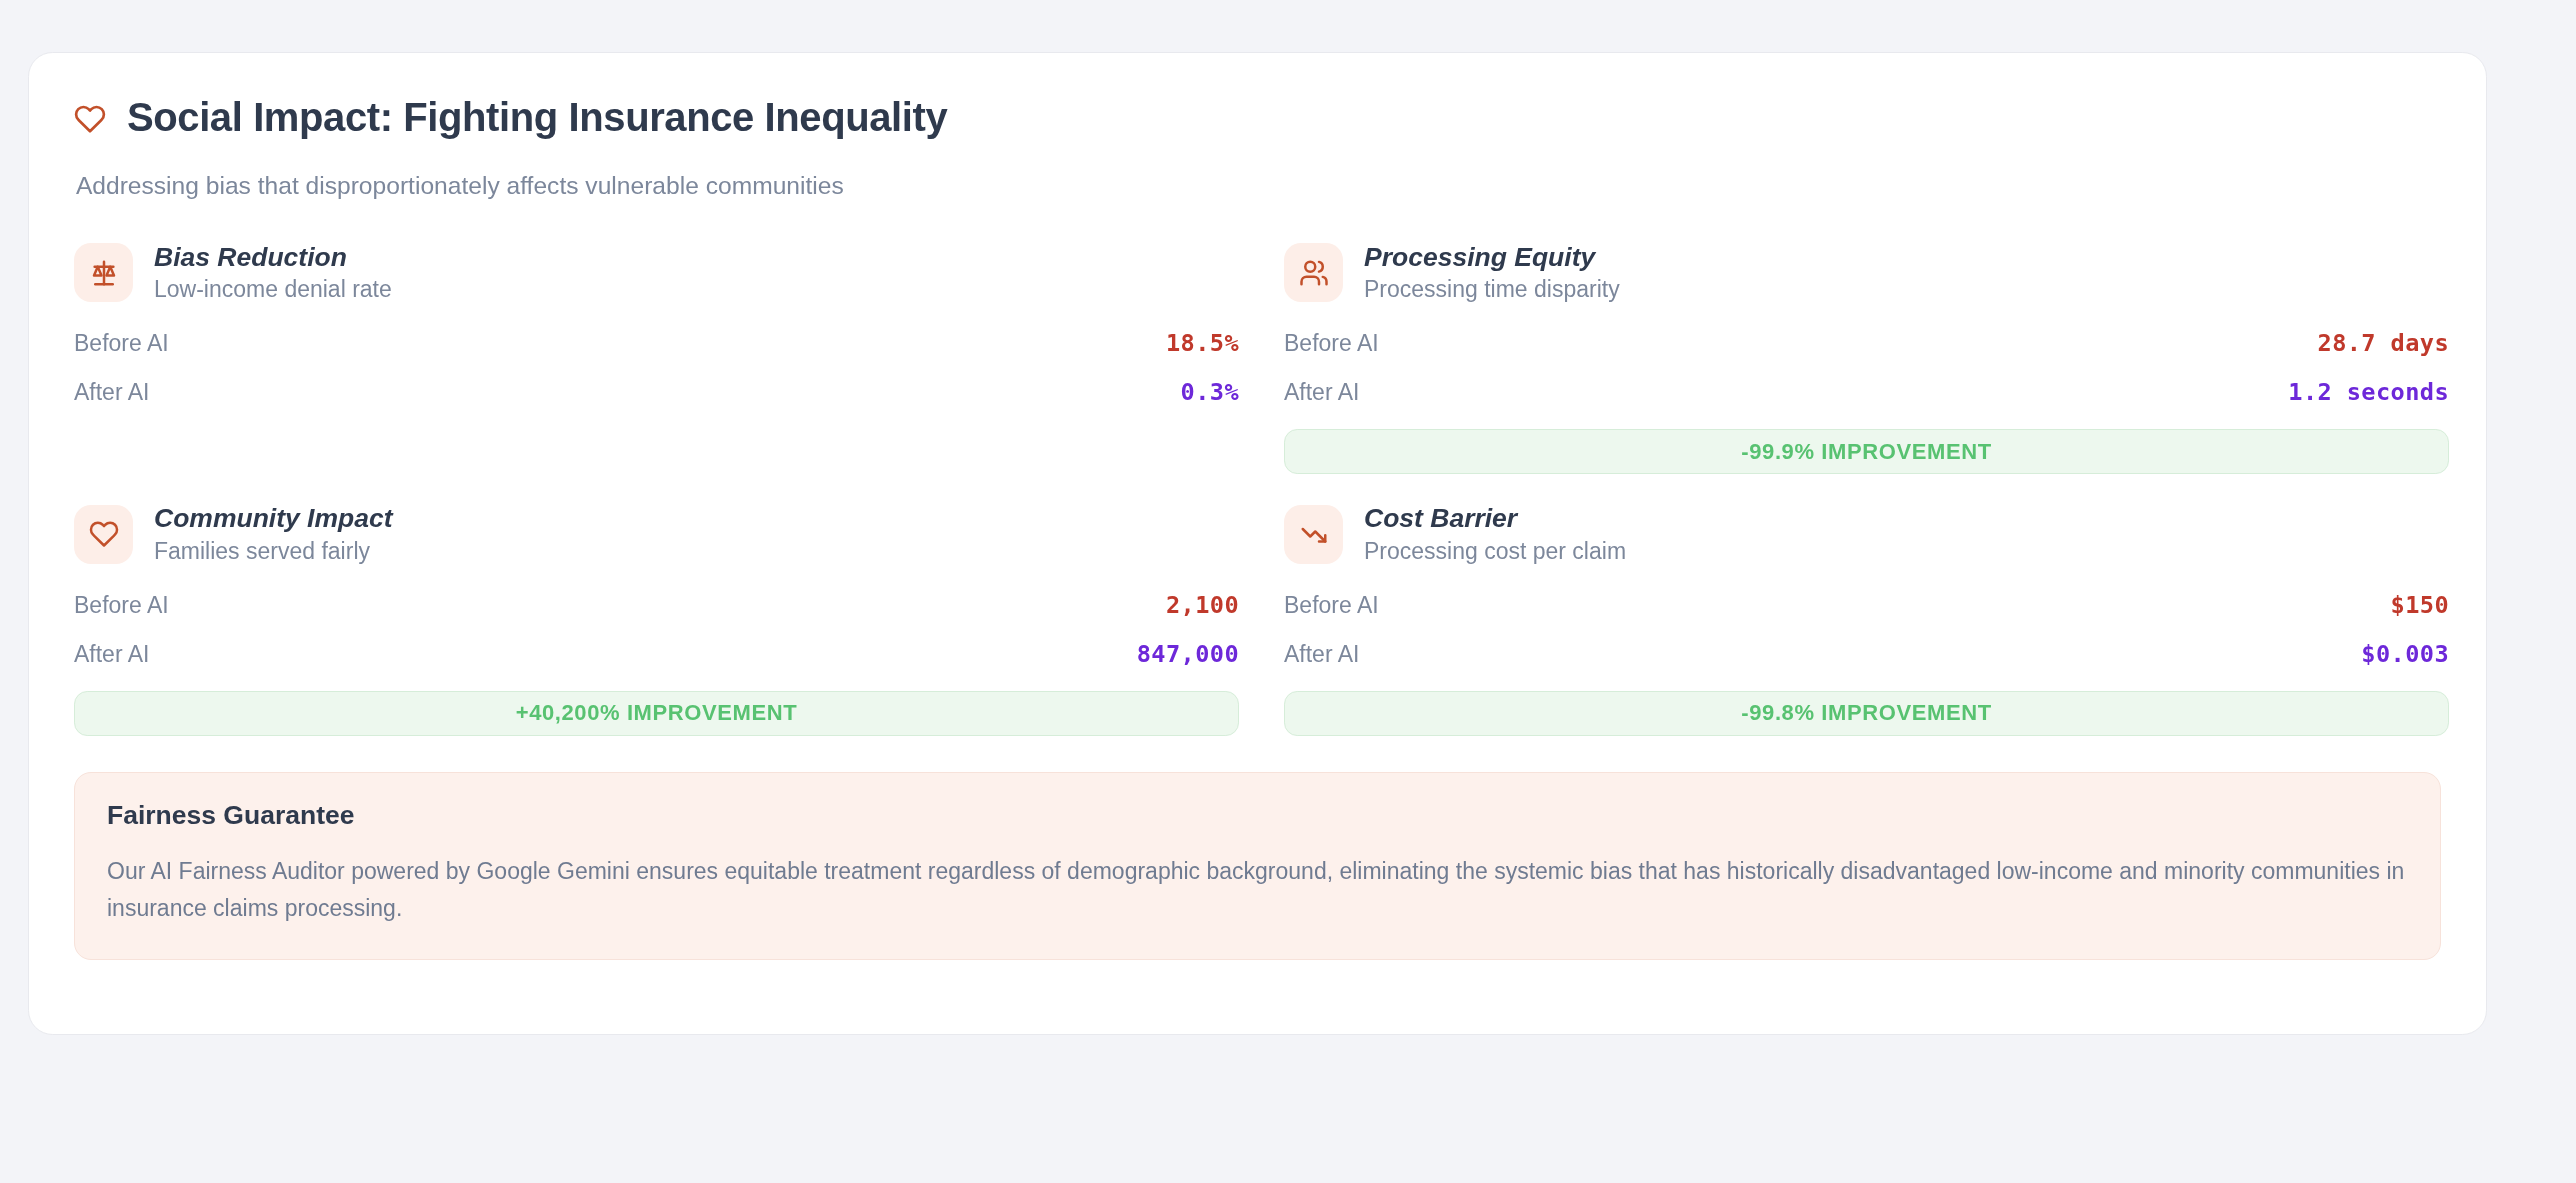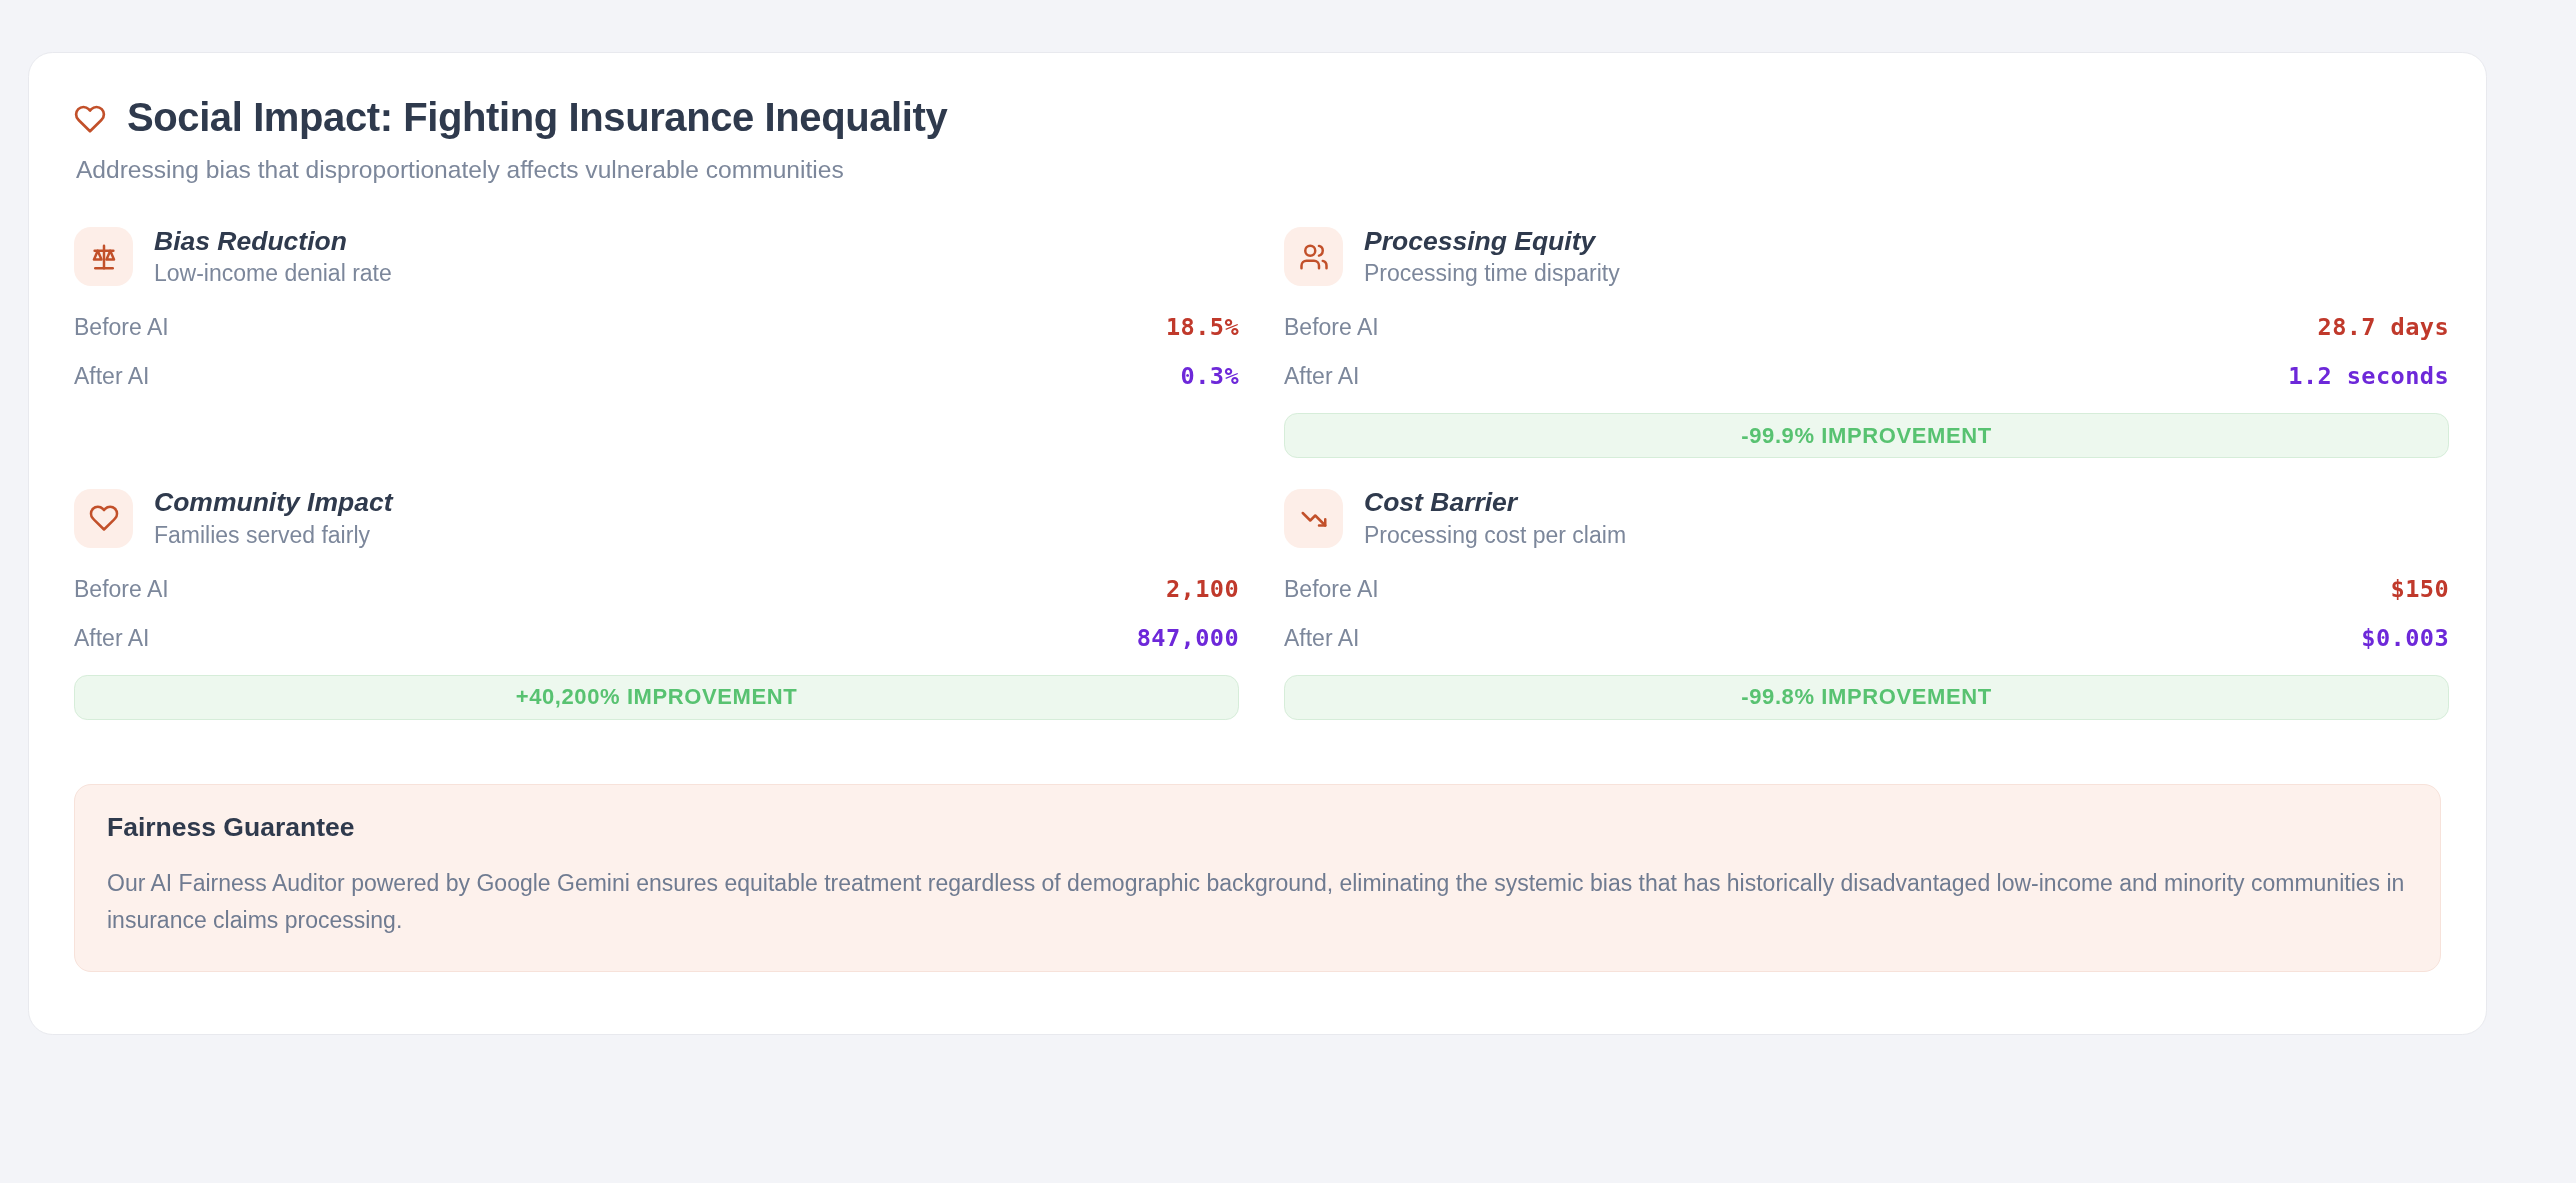"Addressing bias that disproportionately" .panel-subtitle { margin-top: 16px -> 32px }
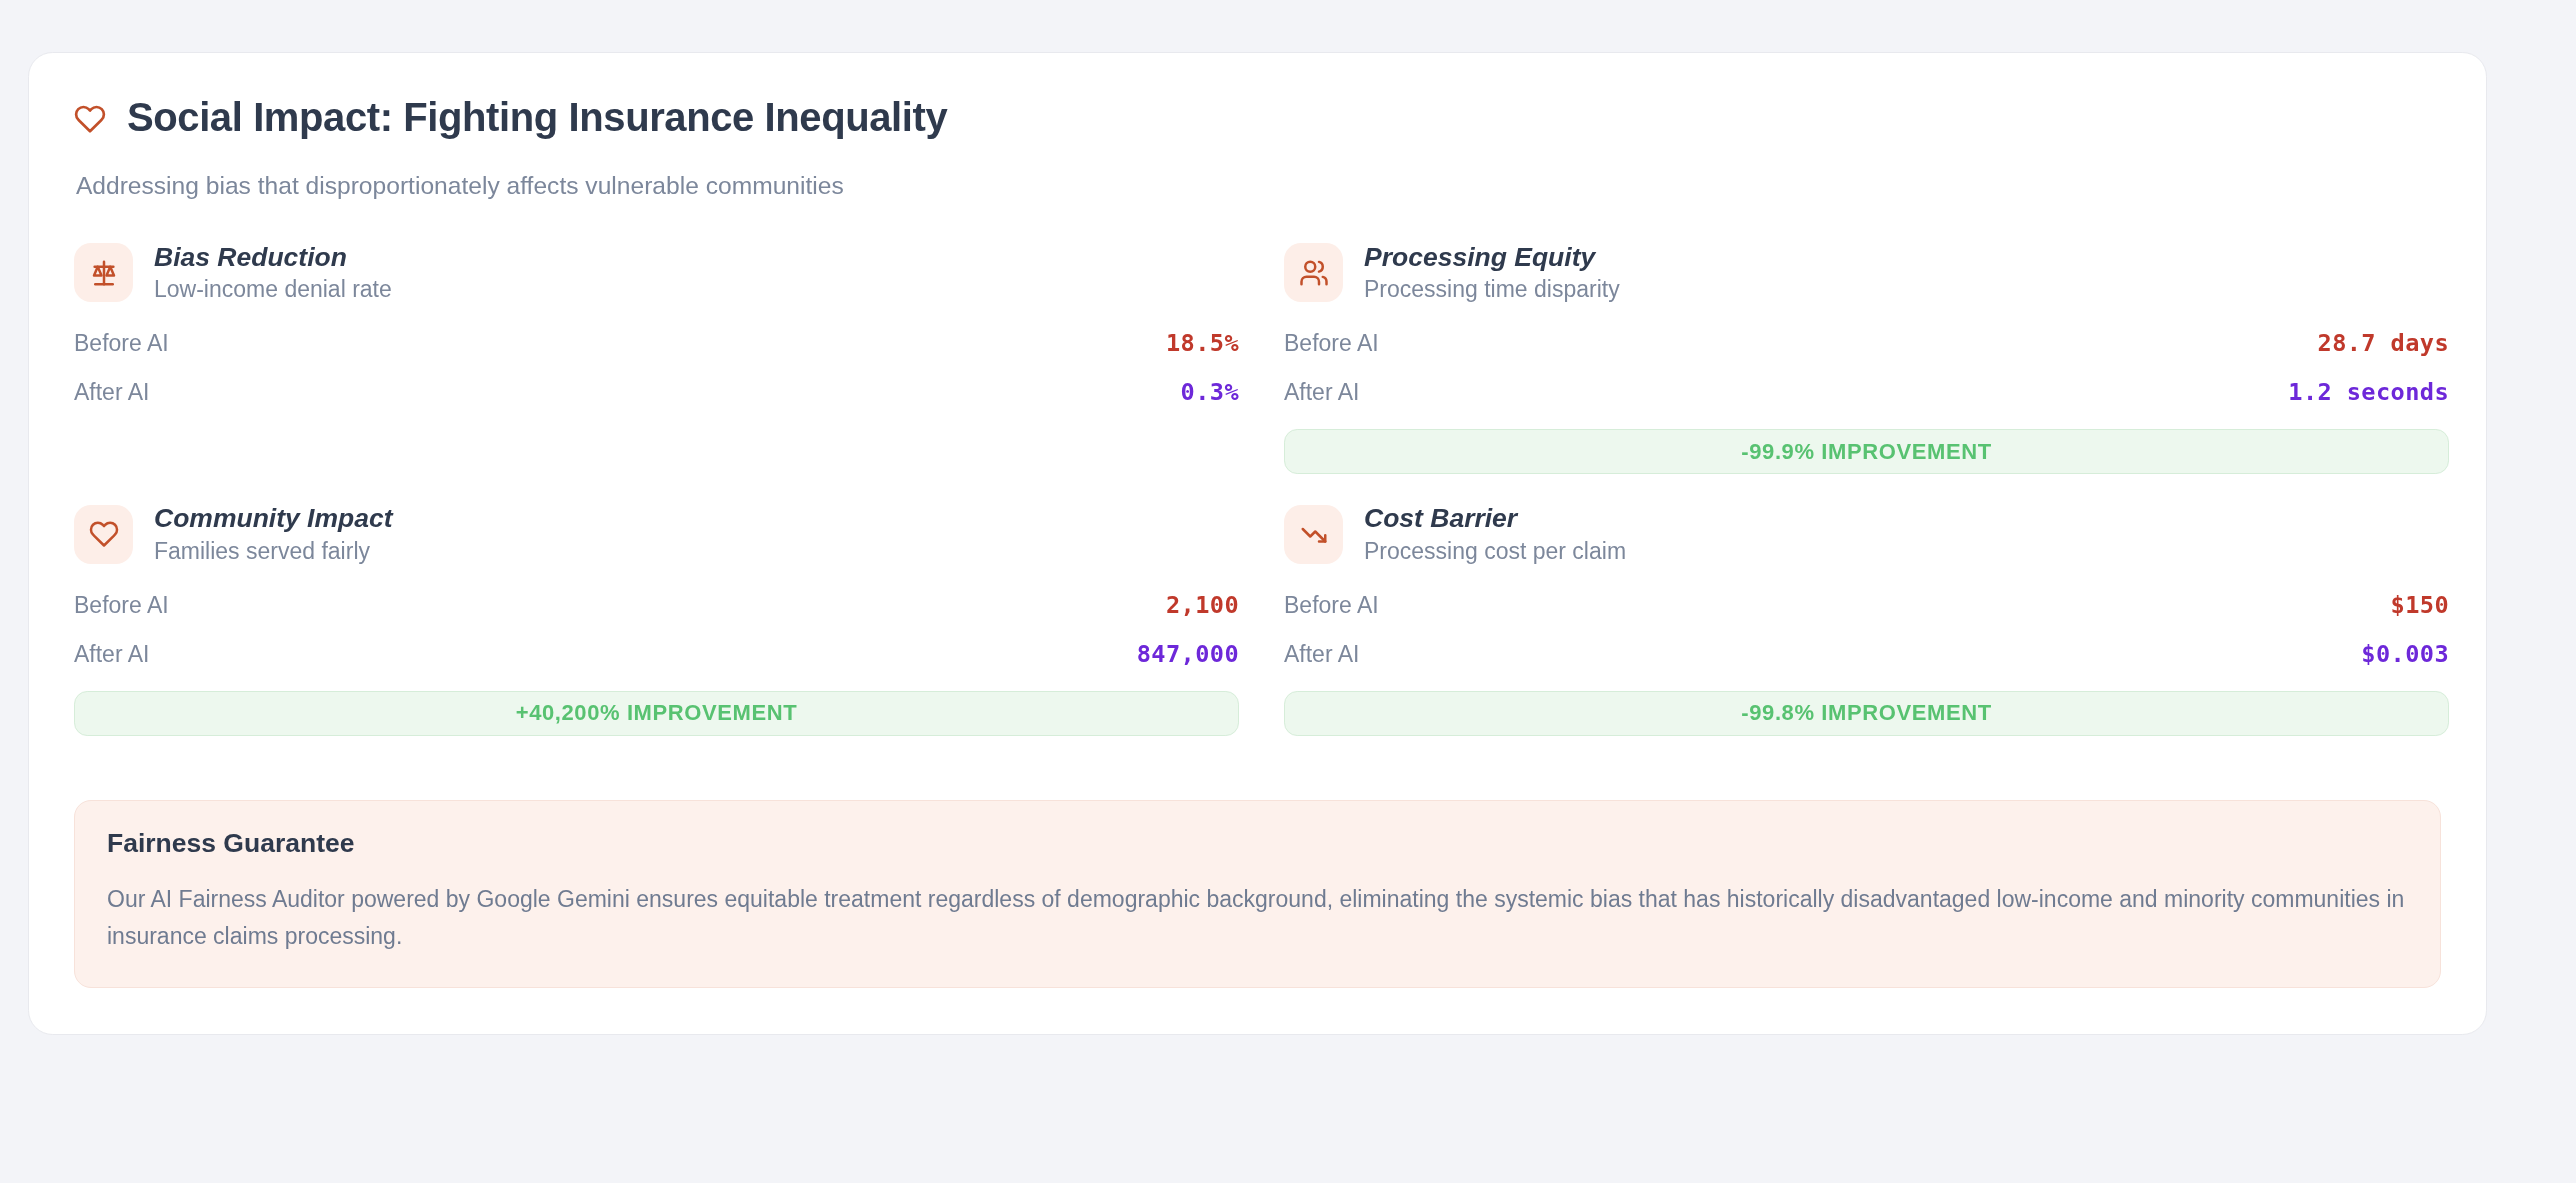"Fairness Guarantee" .guarantee { margin-top: 64px -> 36px }
